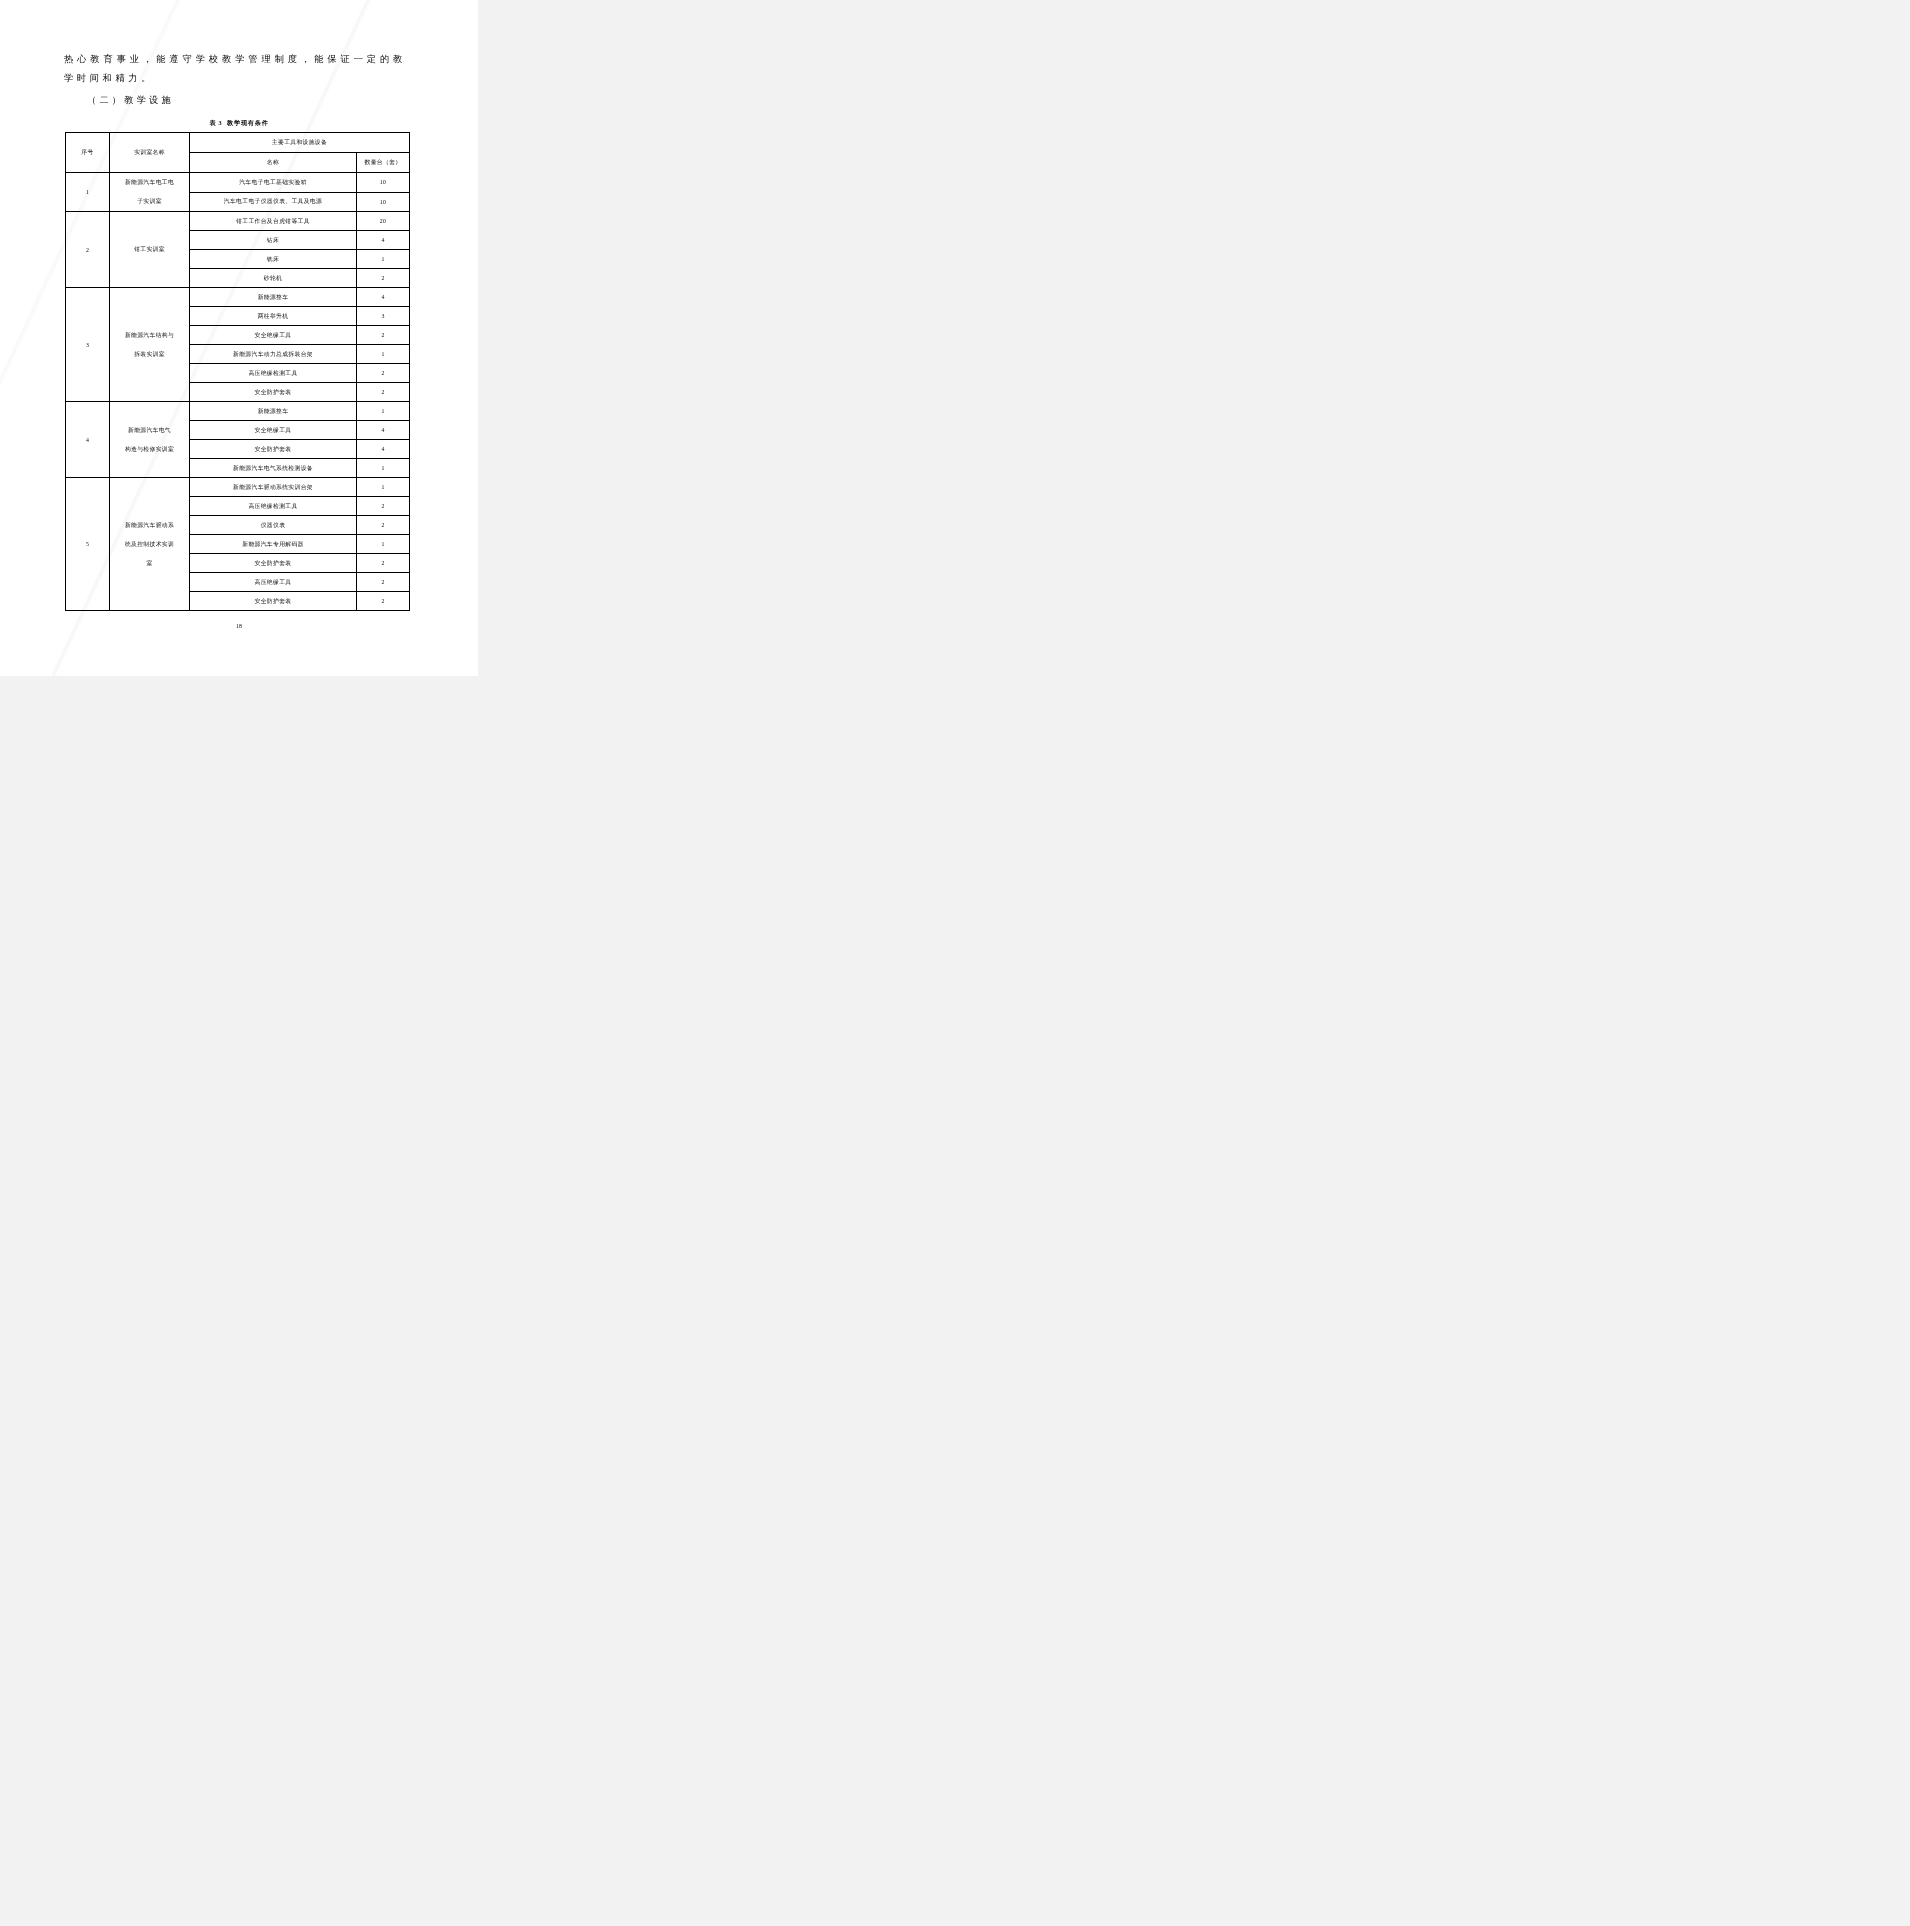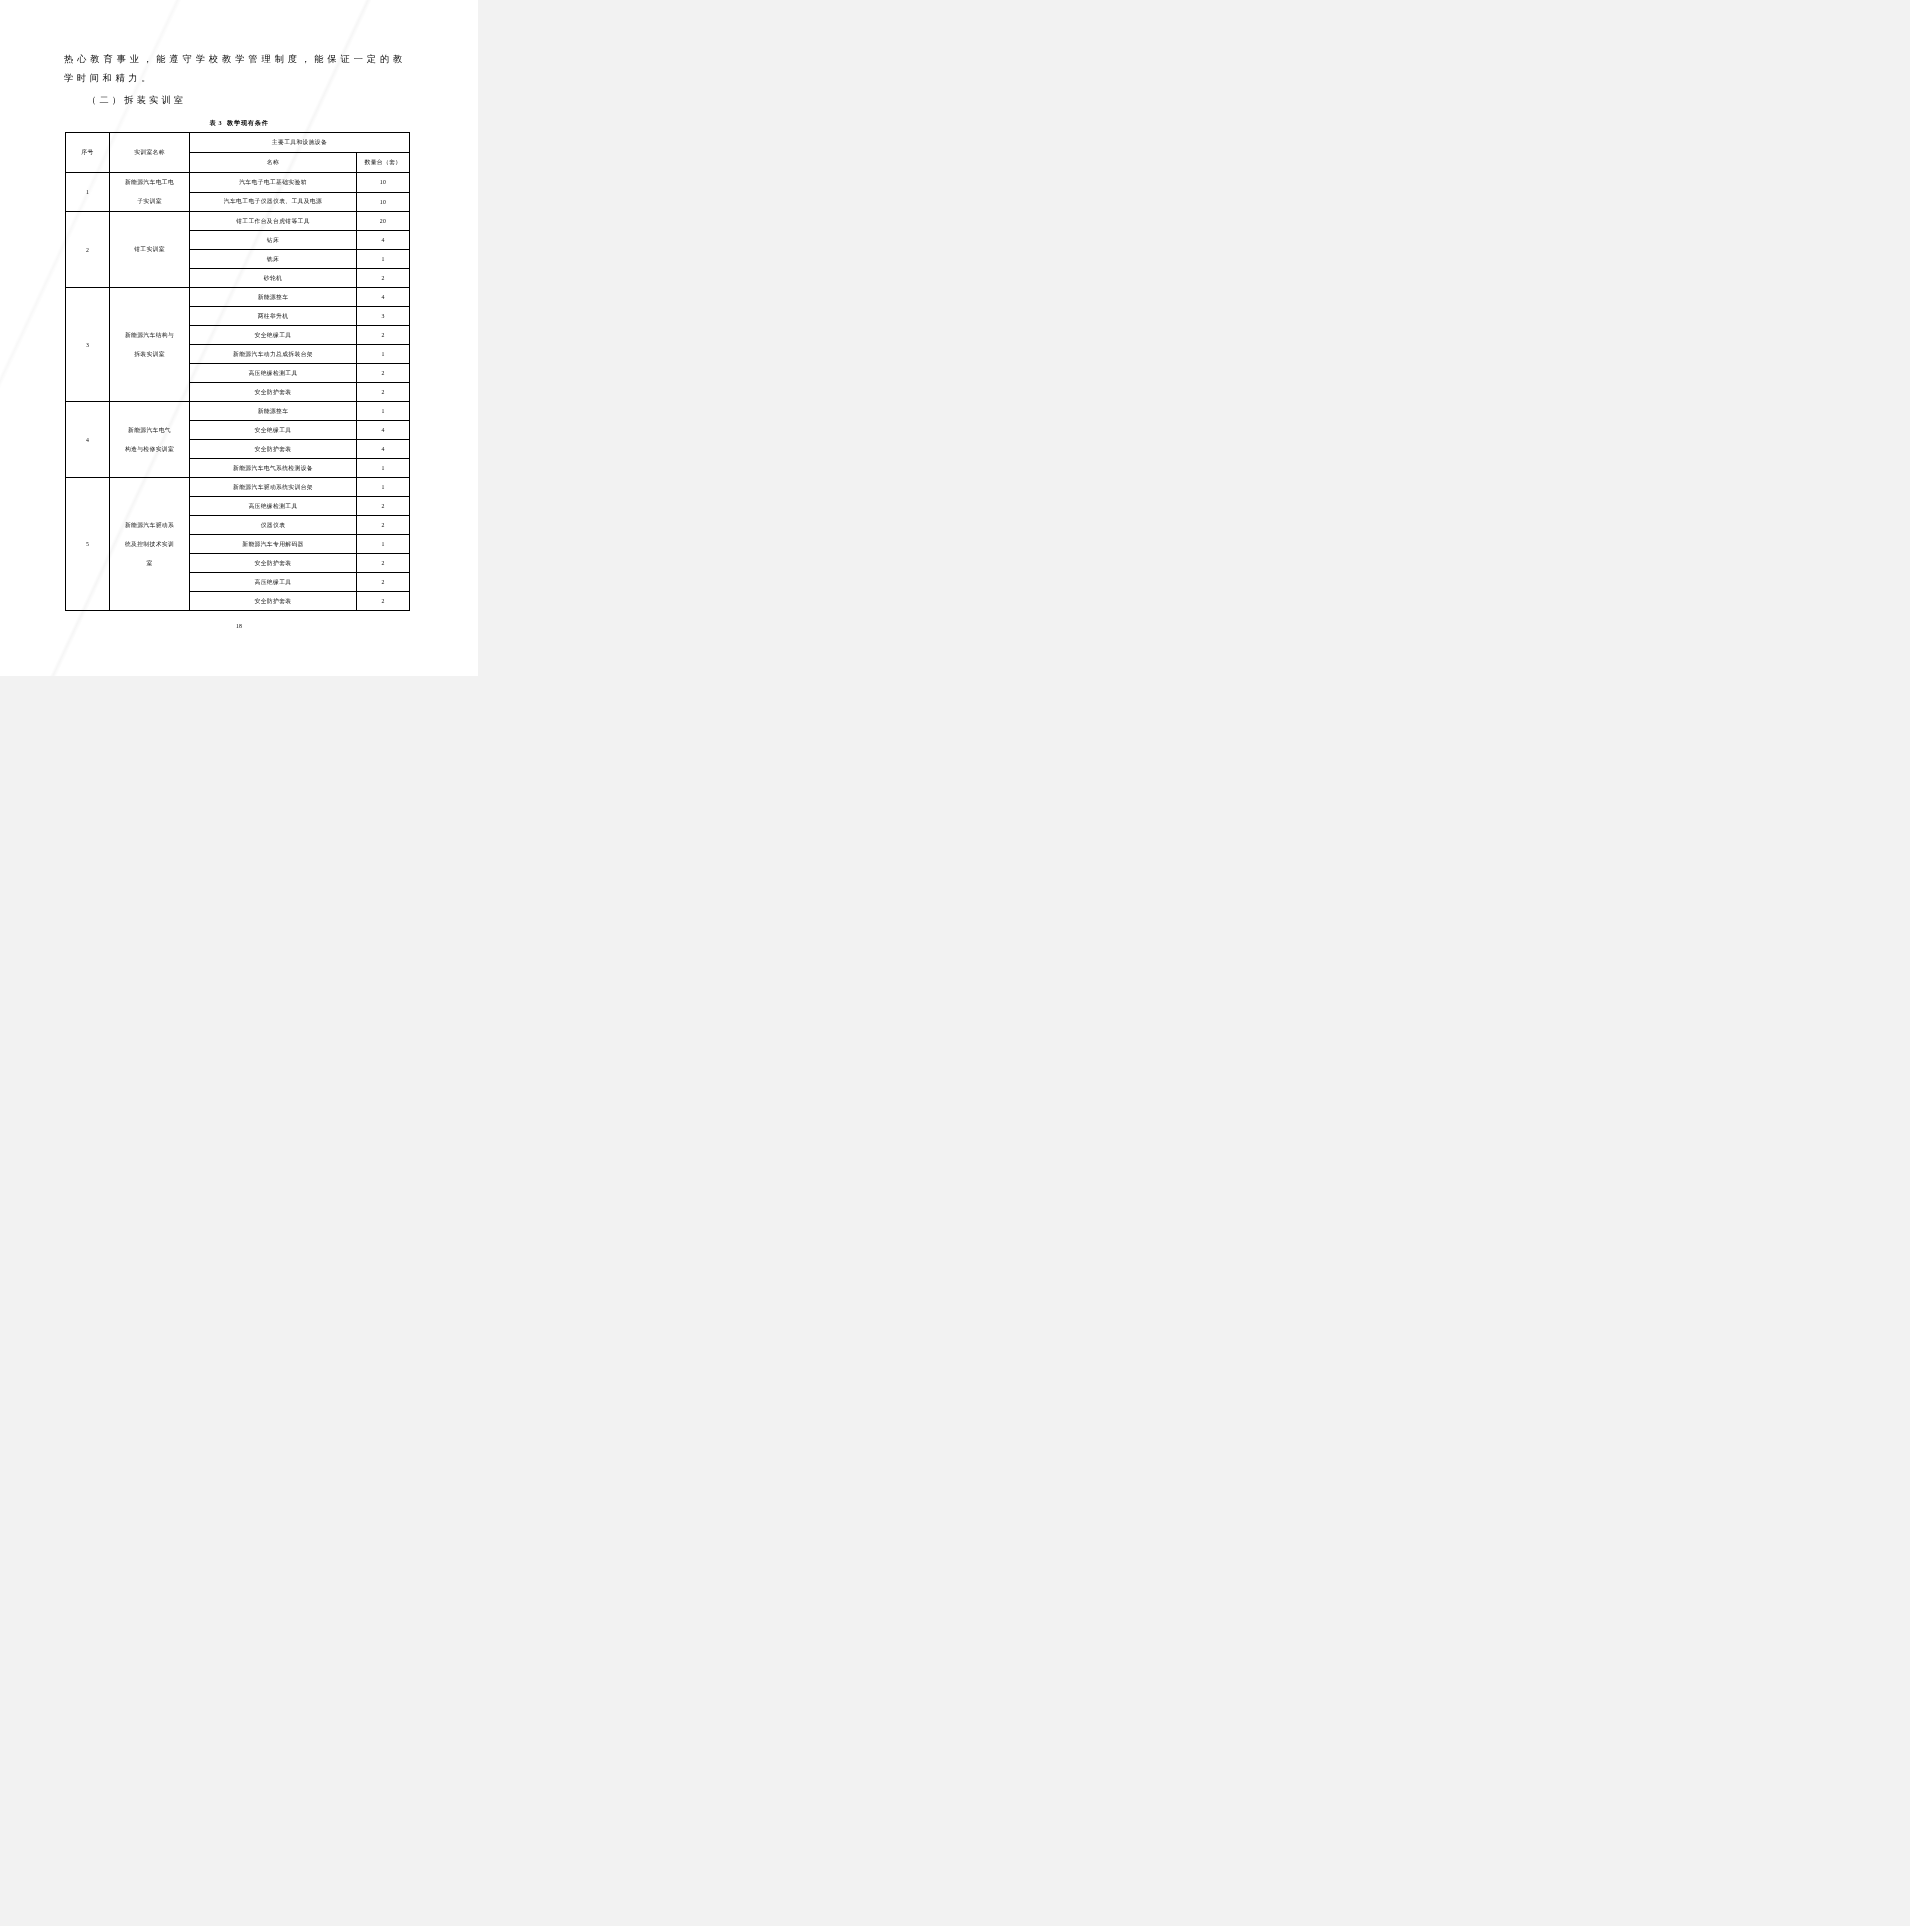"（二）拆装实训室" div.section-heading { text: 拆装实训室 -> 教学设施 }
